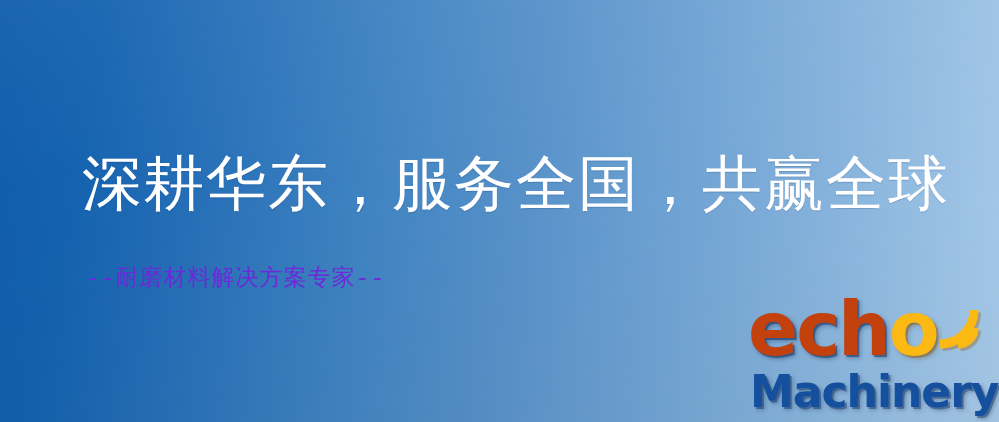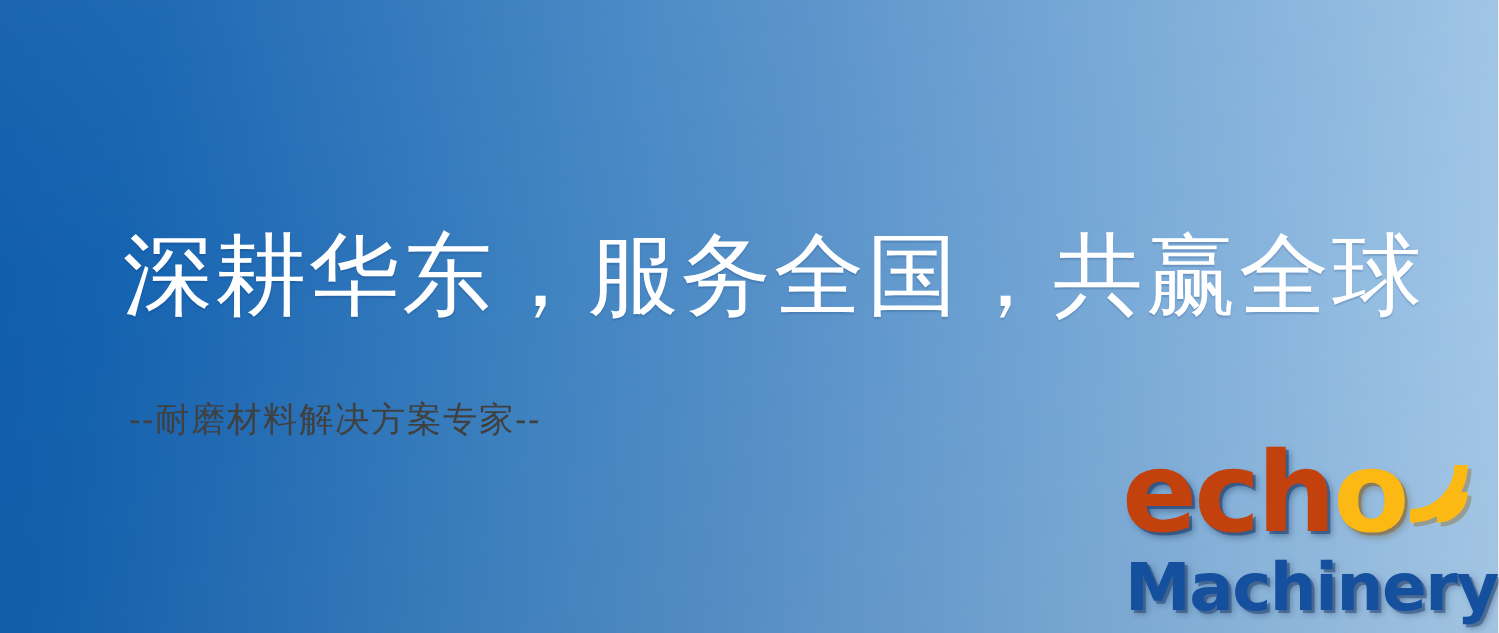"--耐磨材料解决方案专家--" #subtitle { color: #404040 -> #6d28d9; font-family: Liberation Sans, sans-serif -> Liberation Mono, monospace }
